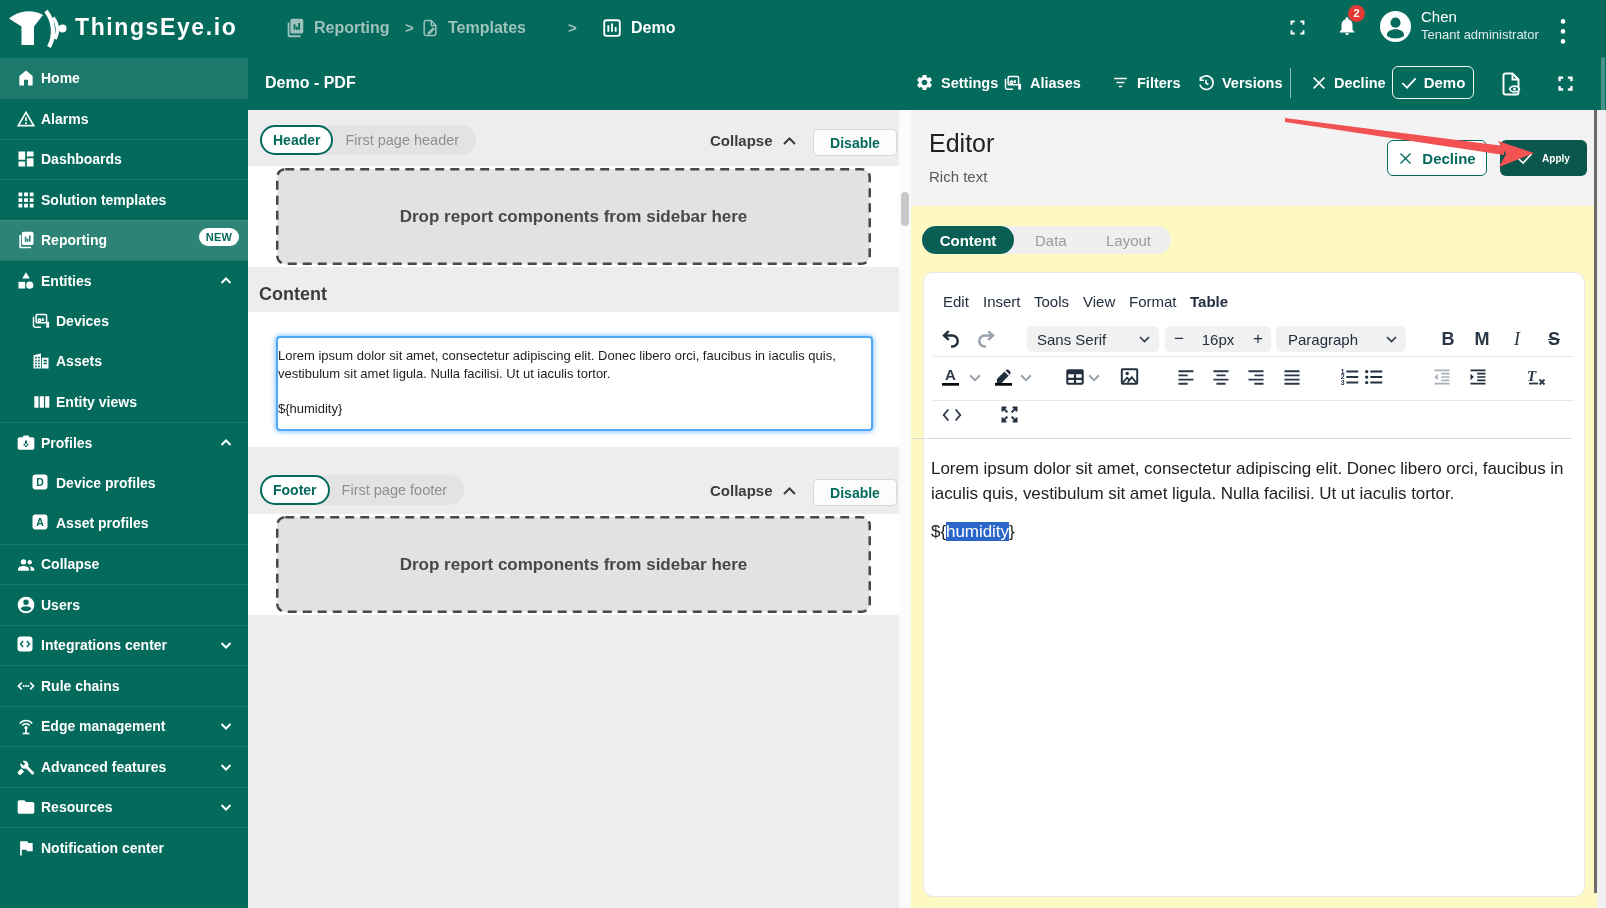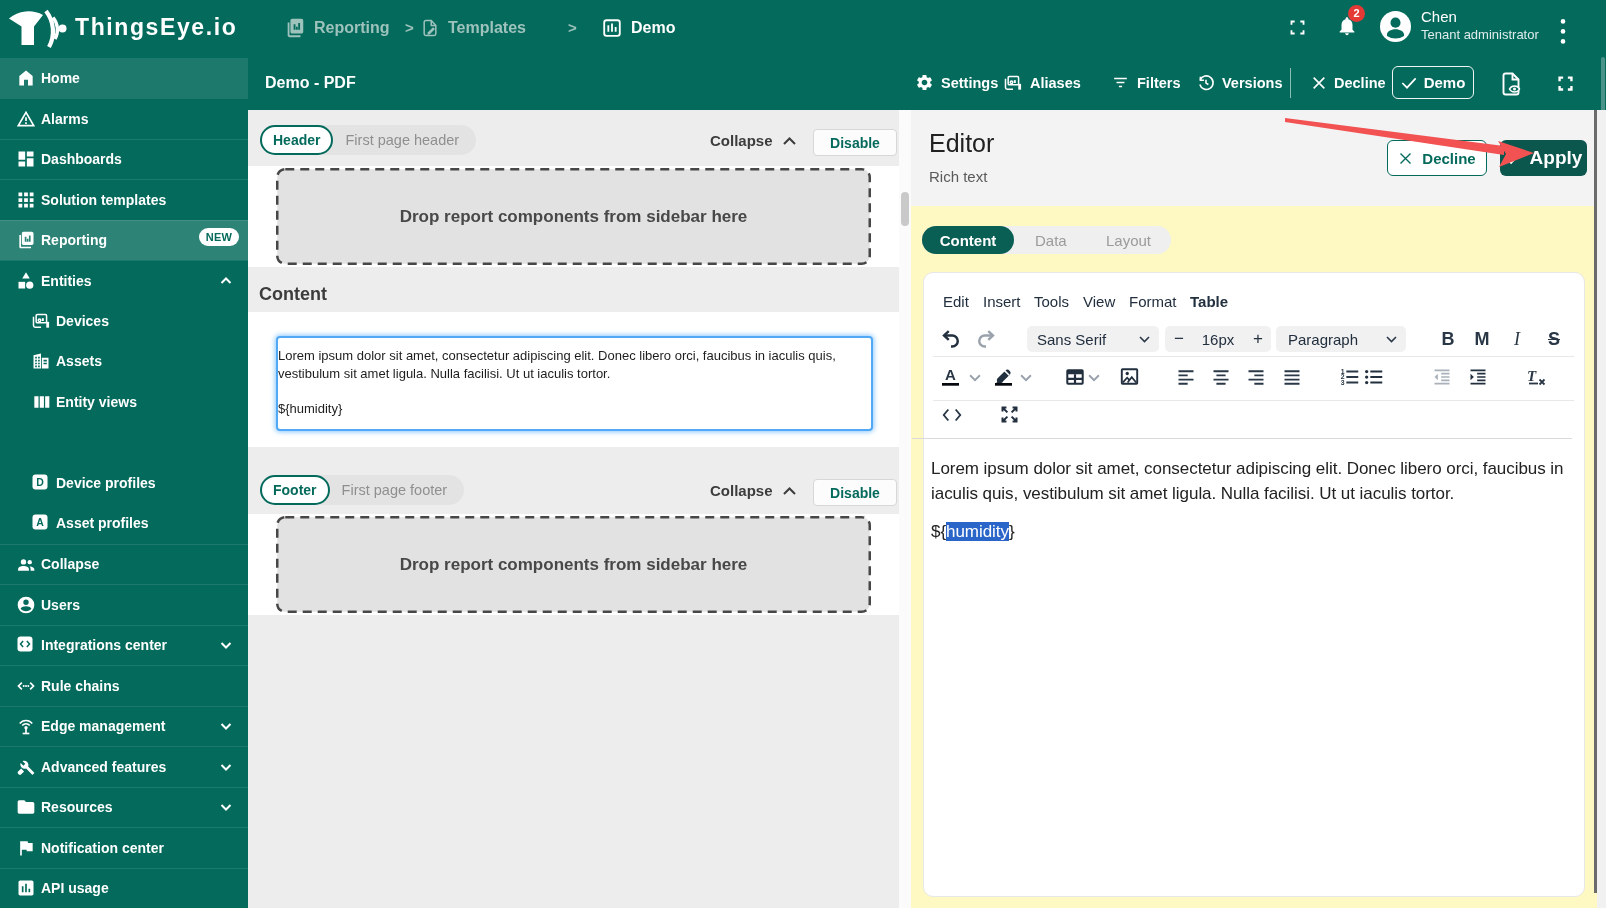"Apply" #applyBtn { font-size: 19px -> 10px }
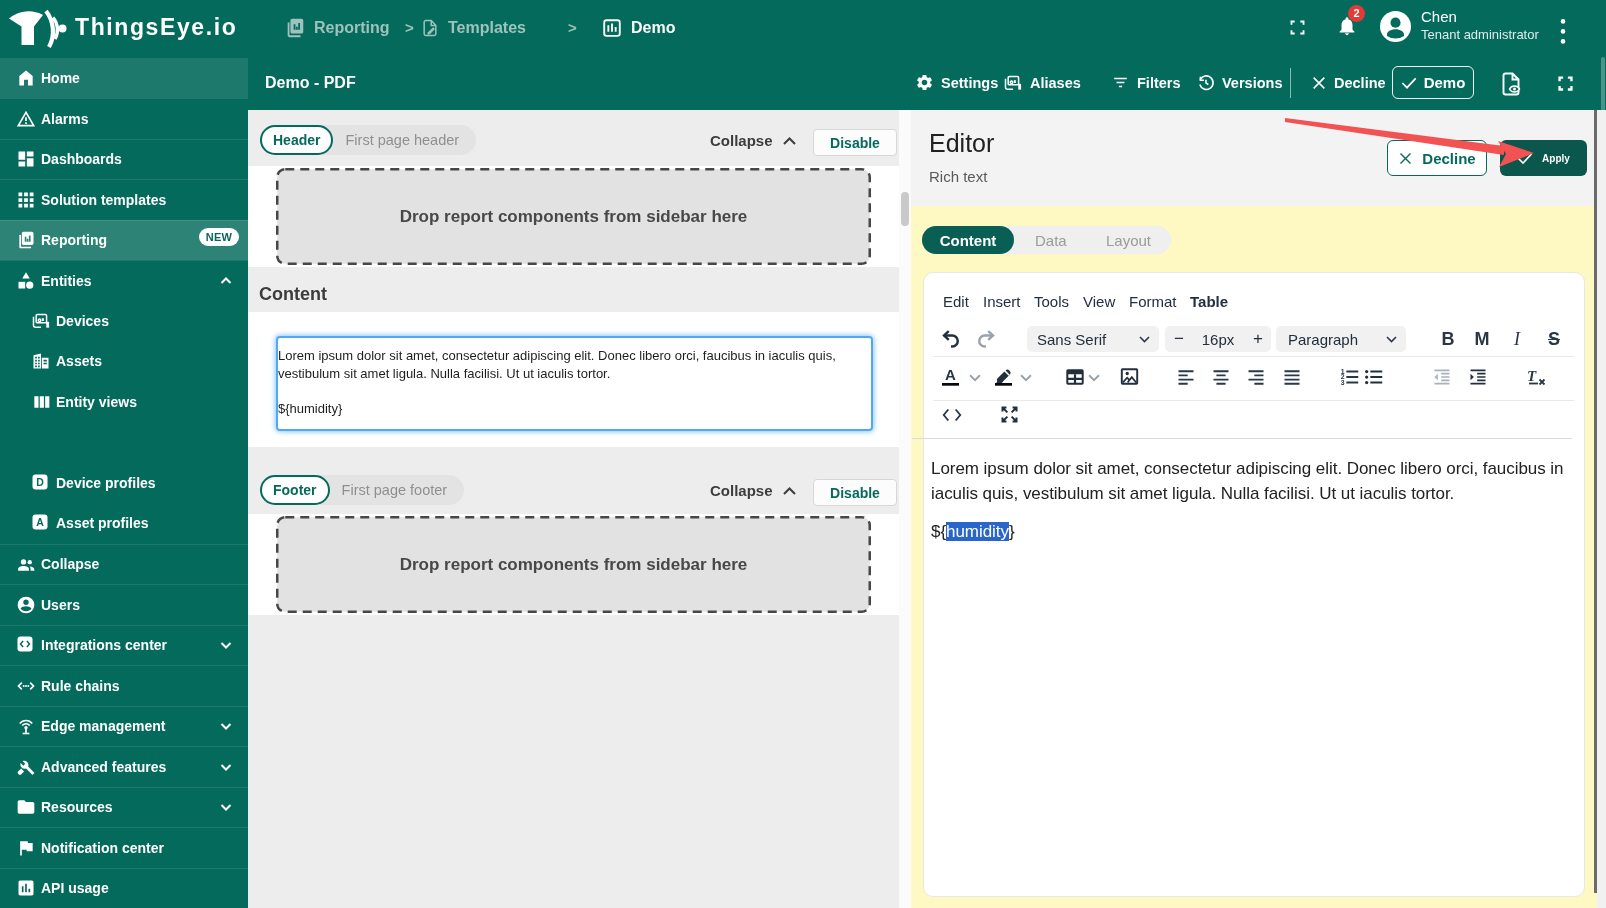"Profiles" div.mi { html: none -> <div> <span> <svg> <path></path> </svg> </span> <span>Profiles</span> <span> <svg> <path></path> </svg> </span> </div> }
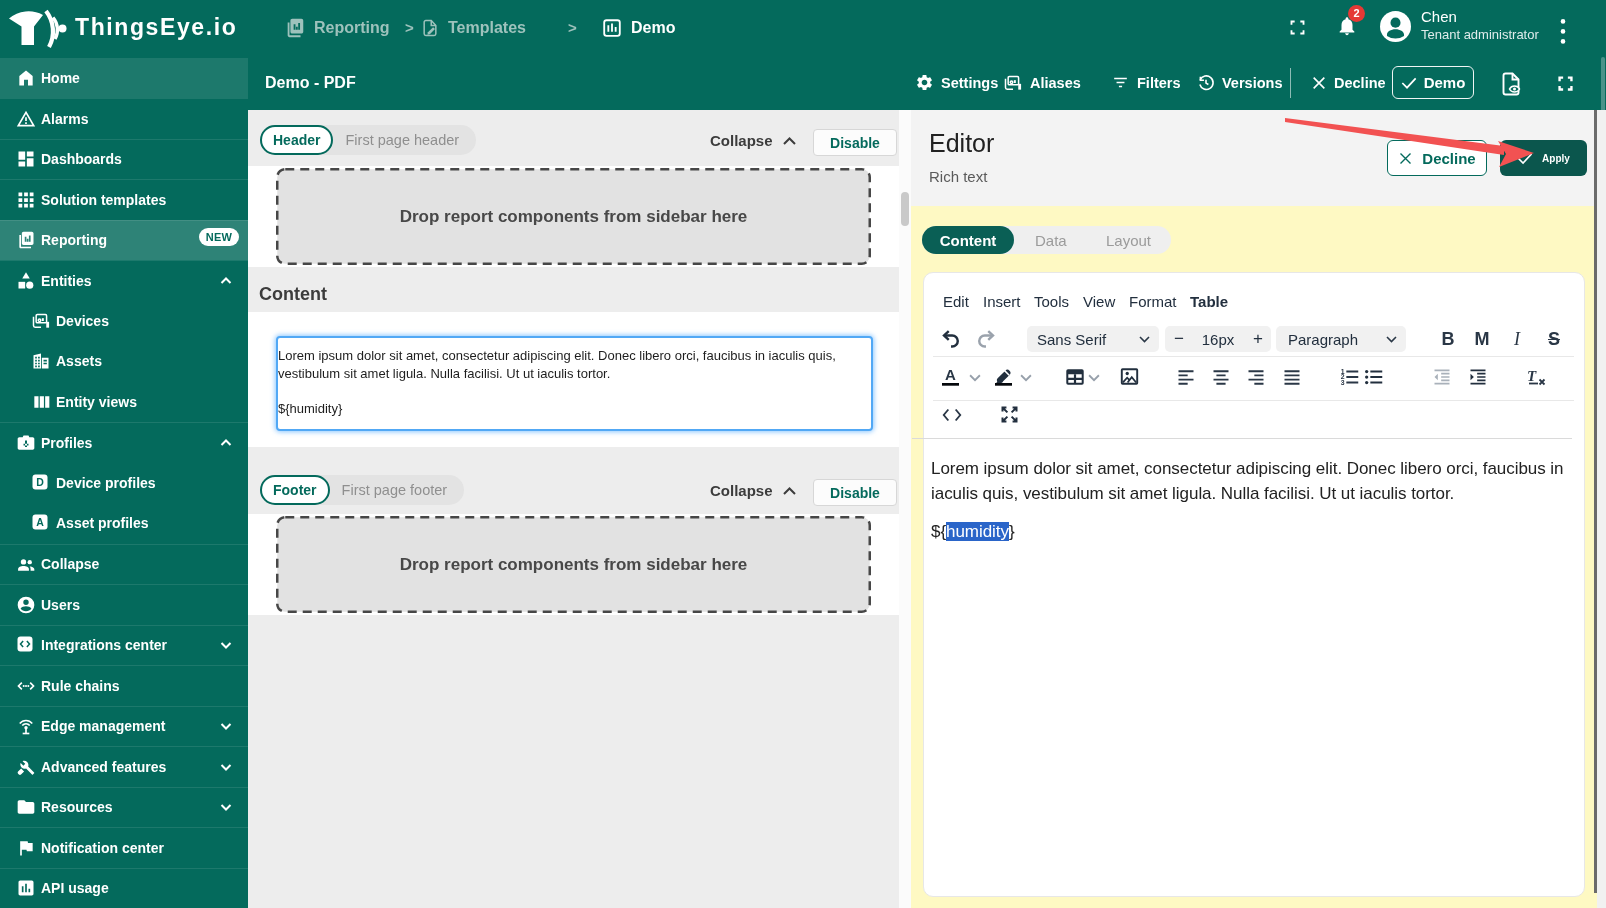"API usage" div.mi { html: <div> <span> <svg> <path></path> </svg> </span> <span>API usage</span> </div> -> none }
